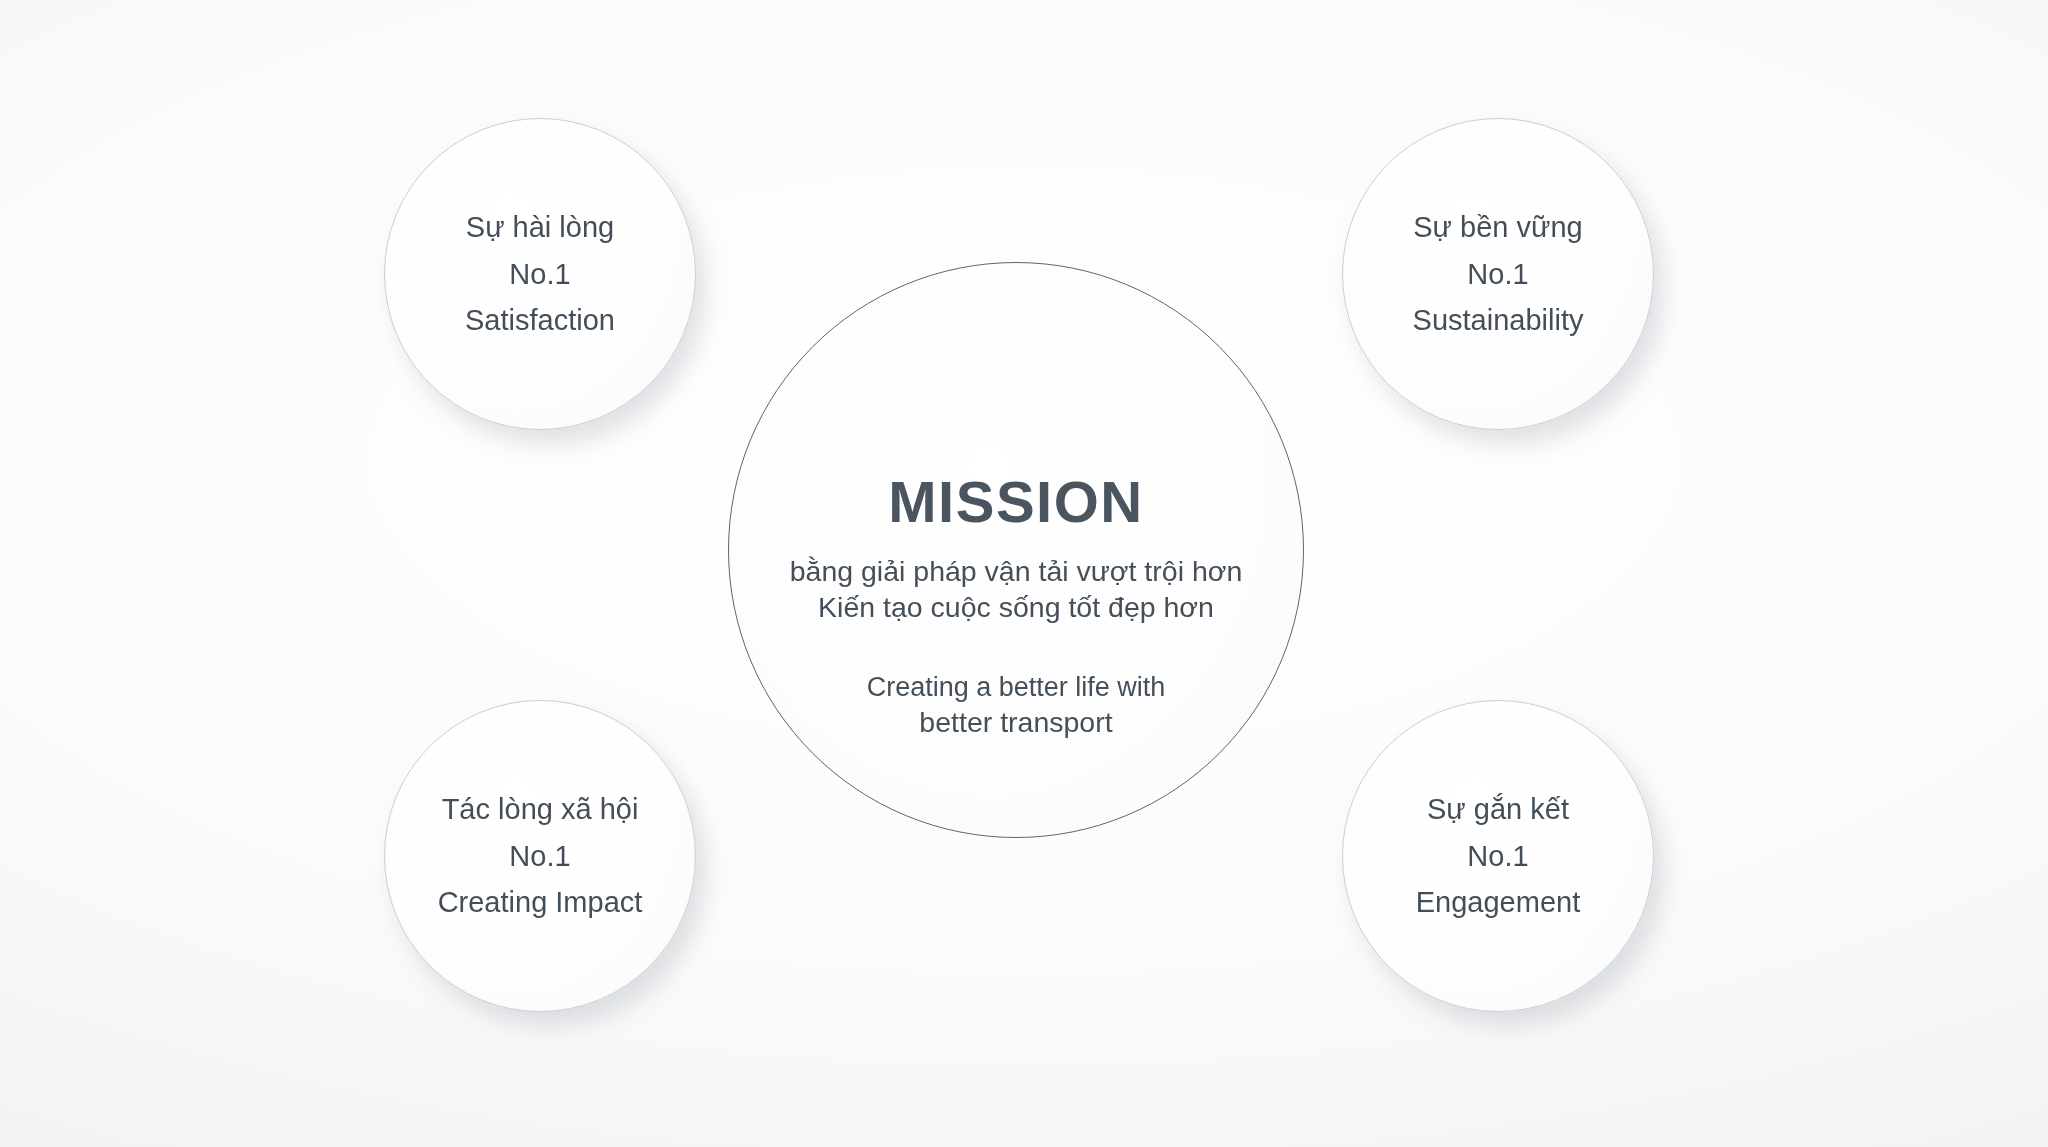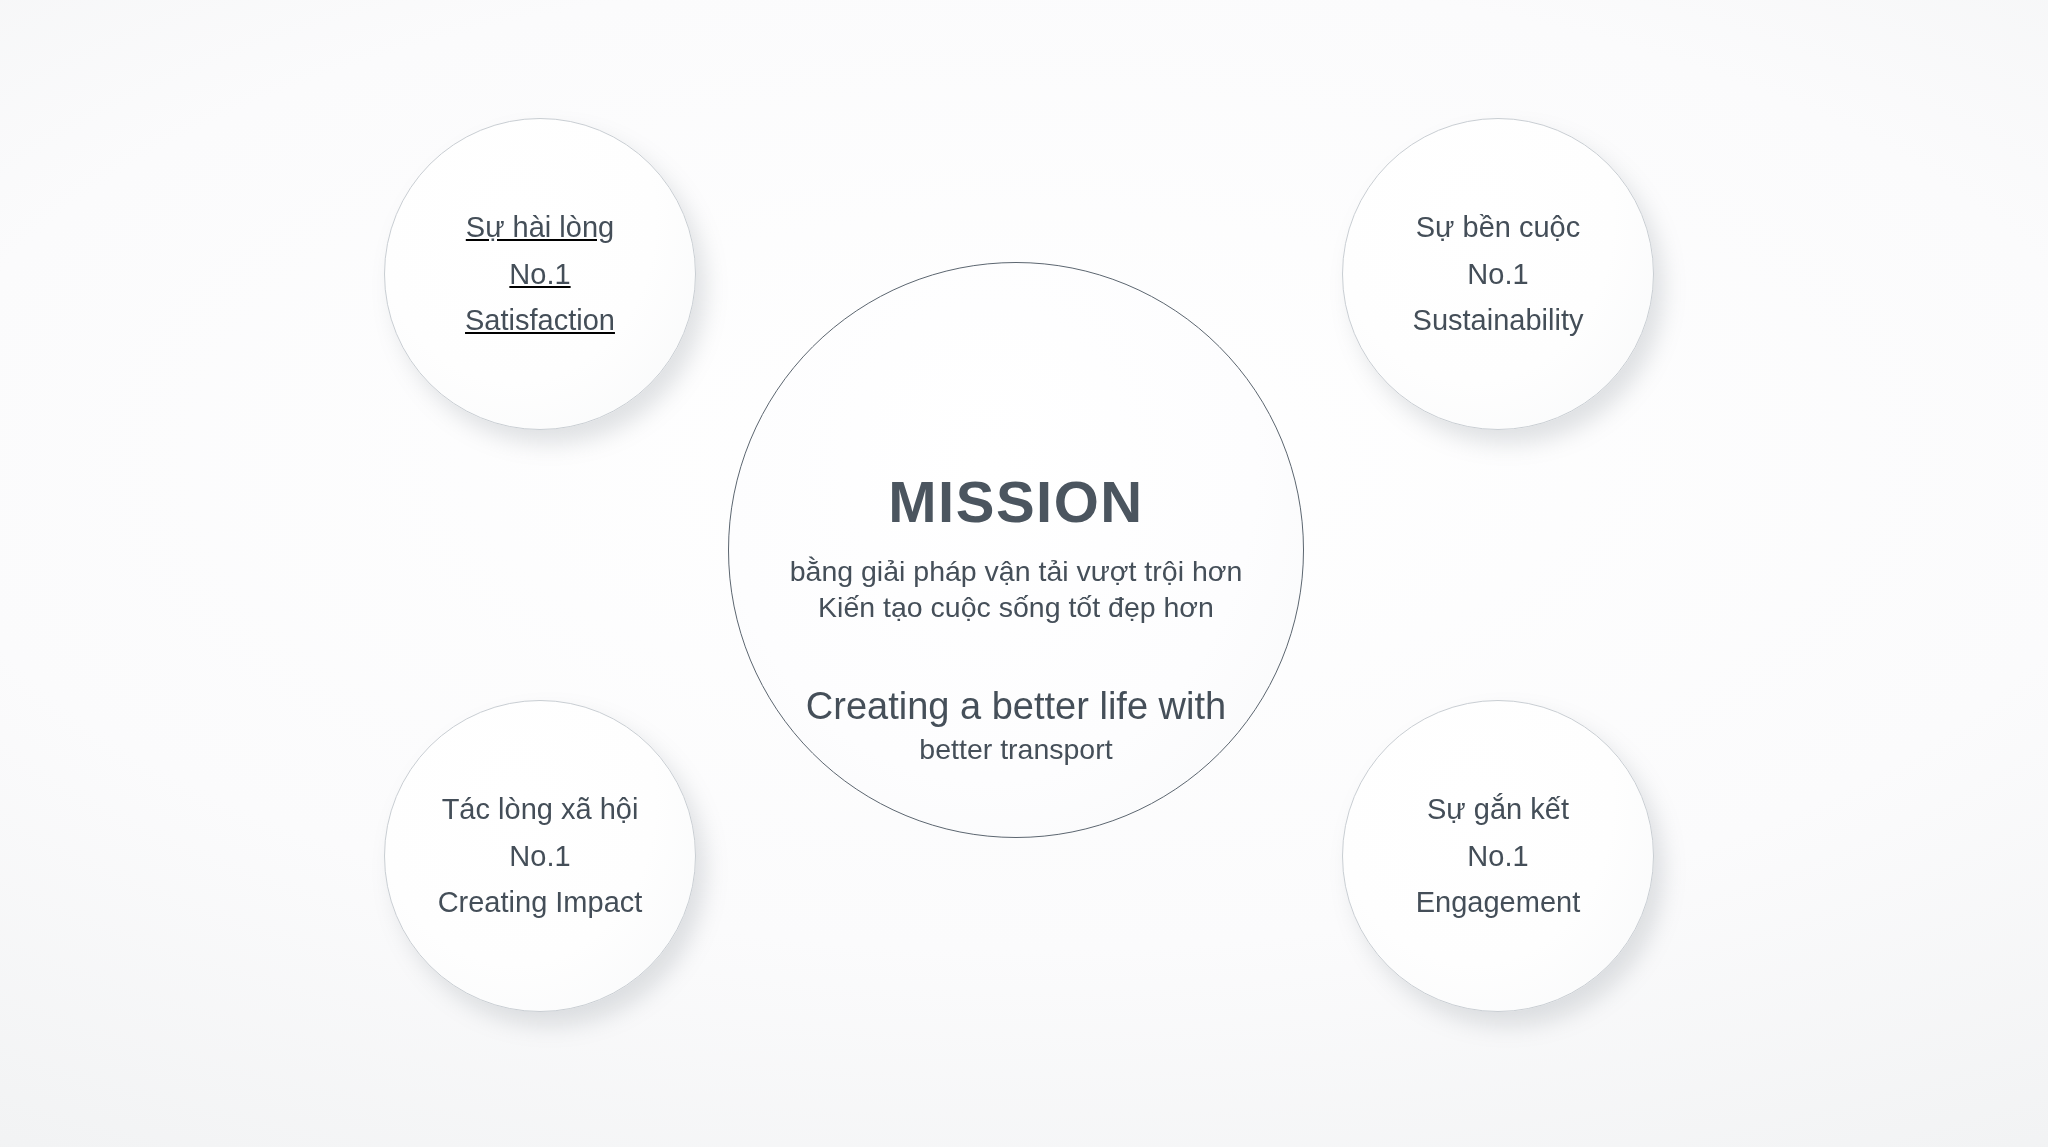"Sự hài lòng" .node.top-left { text-decoration: underline -> none }
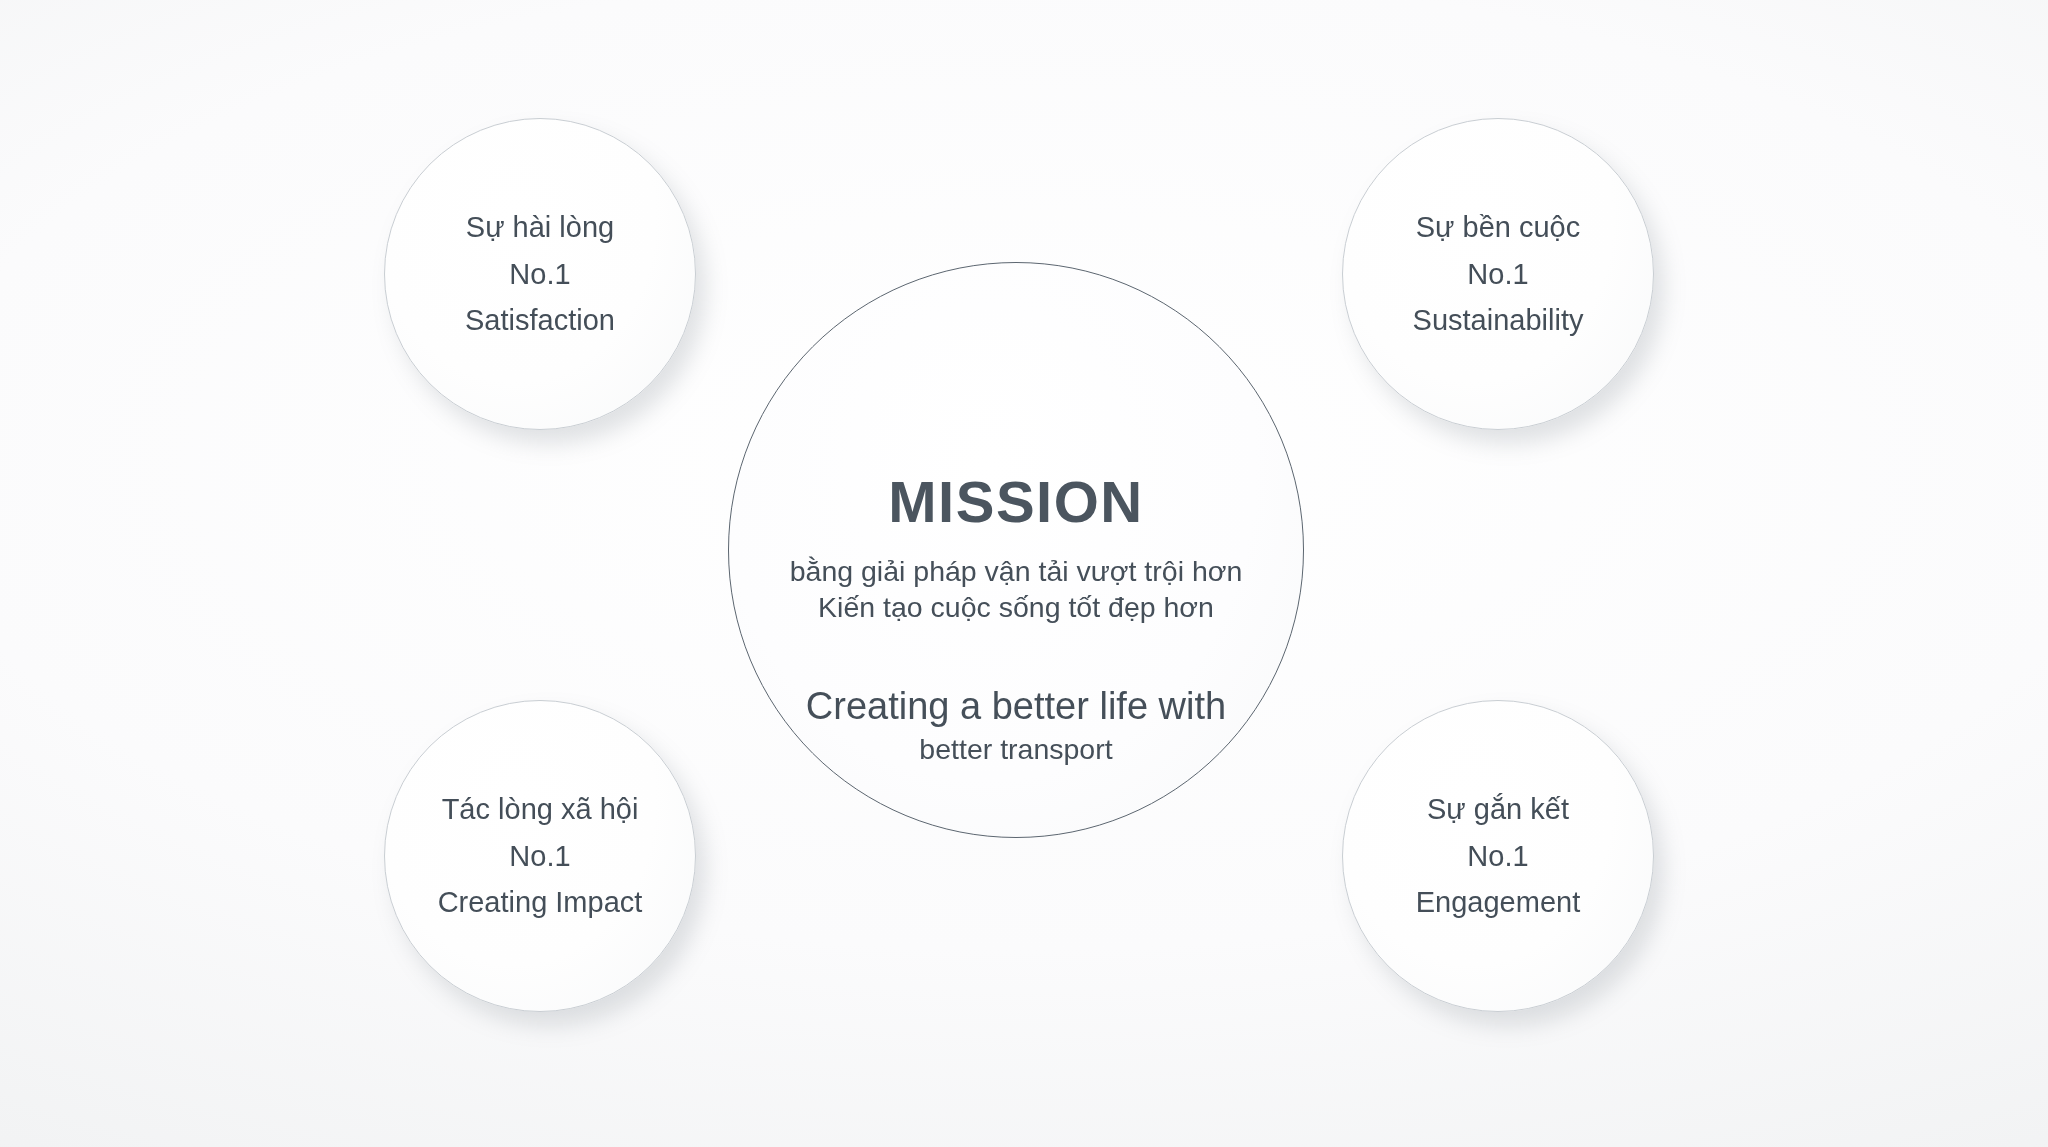"Sự bền cuộc" div.line { text: cuộc -> vững }
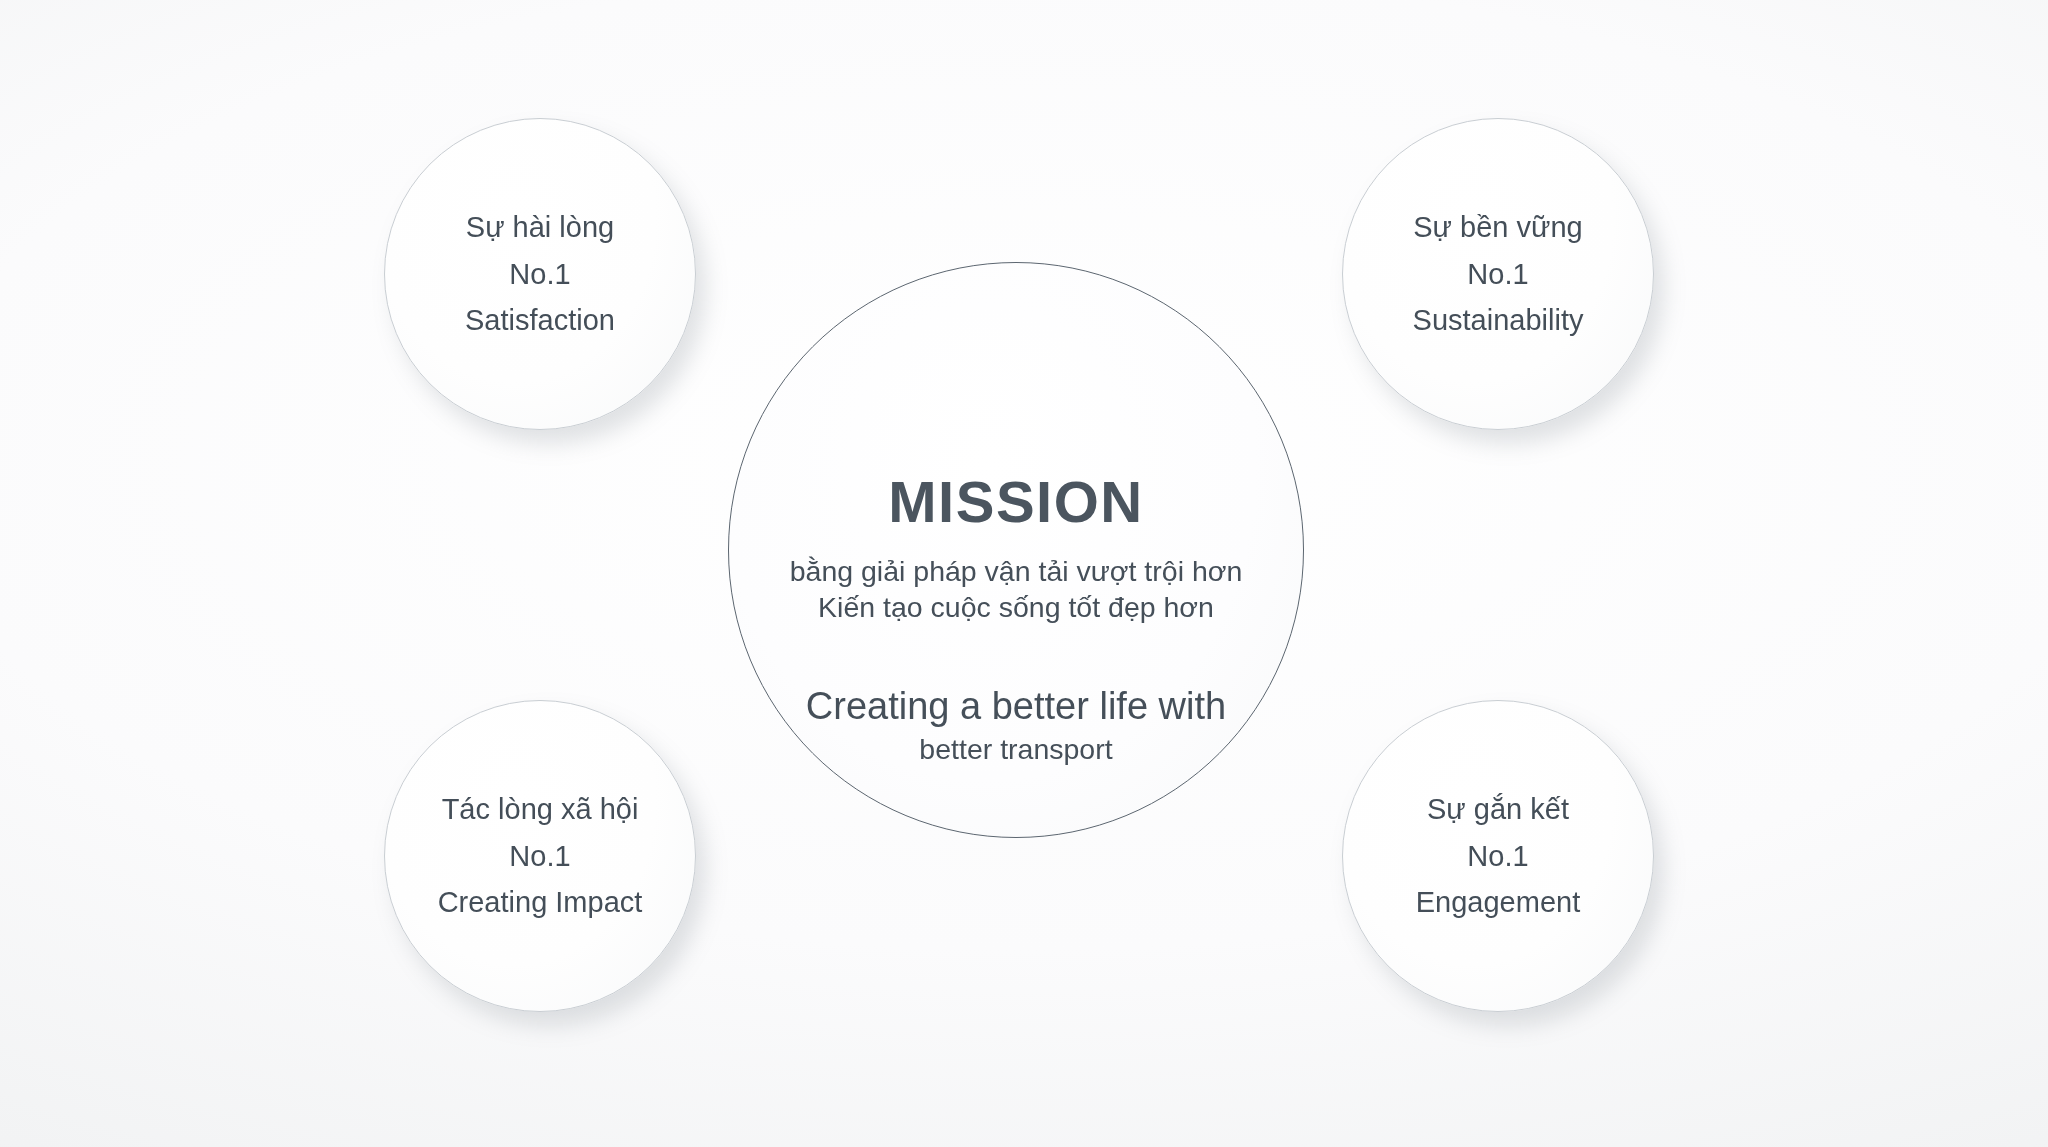"Creating a better life with" .mission-en { font-size: 38px -> 27px; margin-top: 56px -> 44px }
